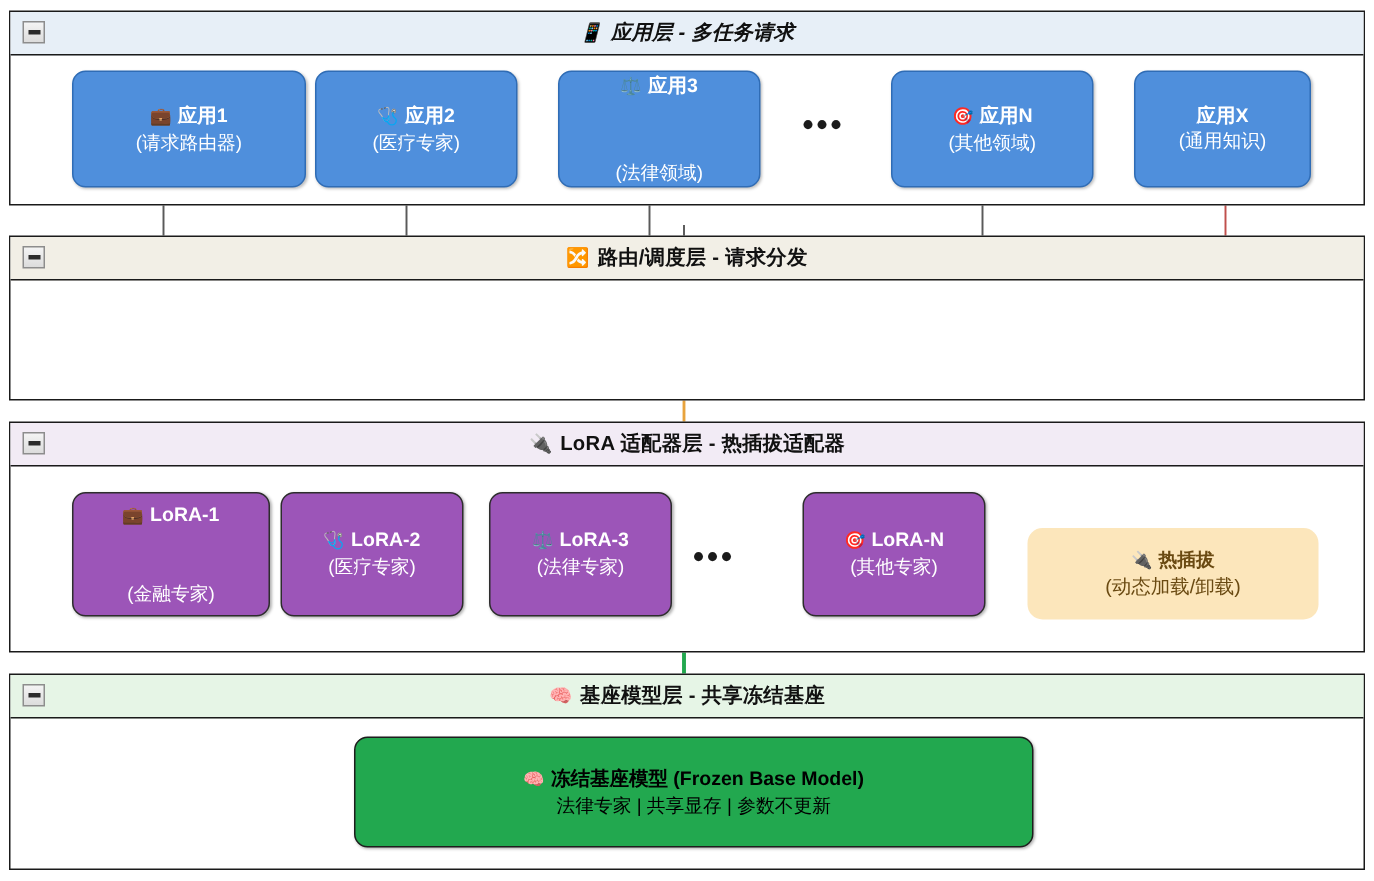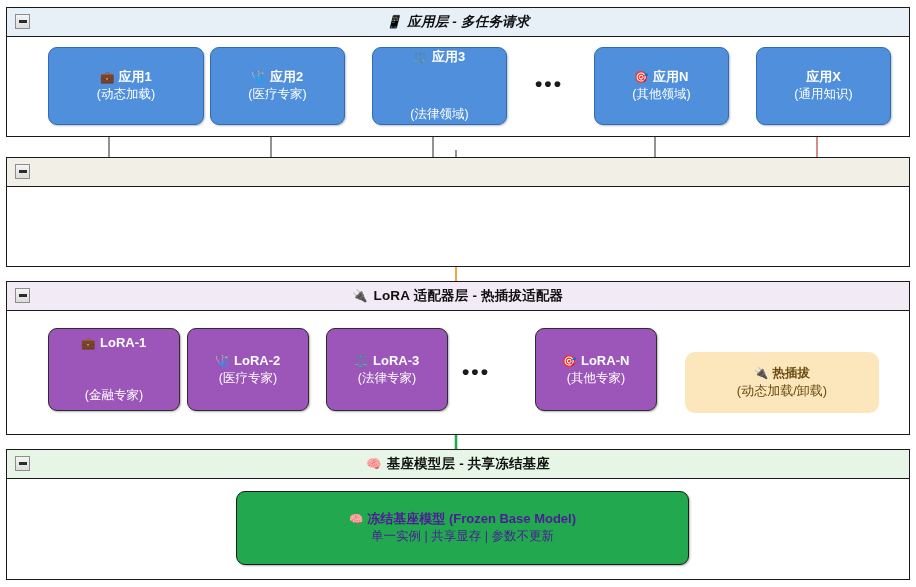"应用X" div.node { width: 135px -> 118px }
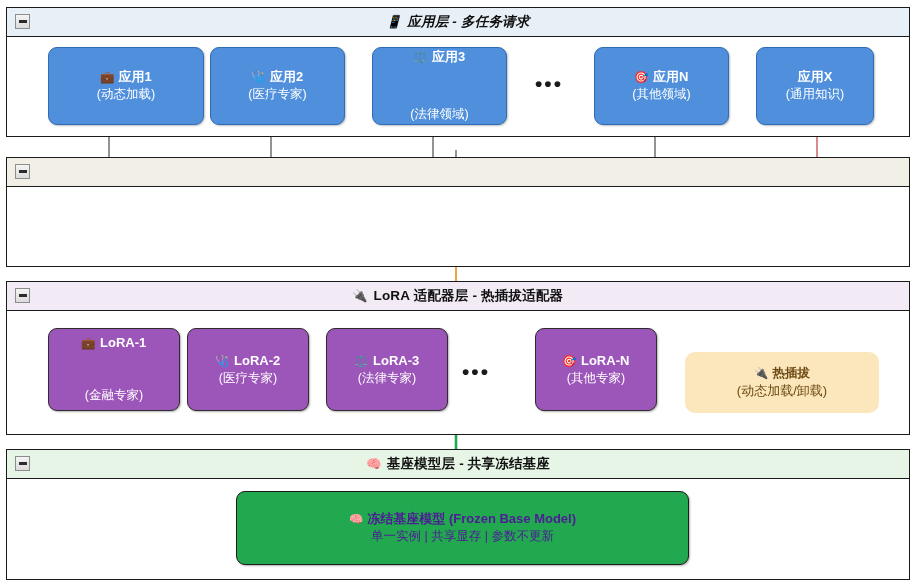"(动态加载)" div.l2 { text: 动态加载 -> 请求路由器 }
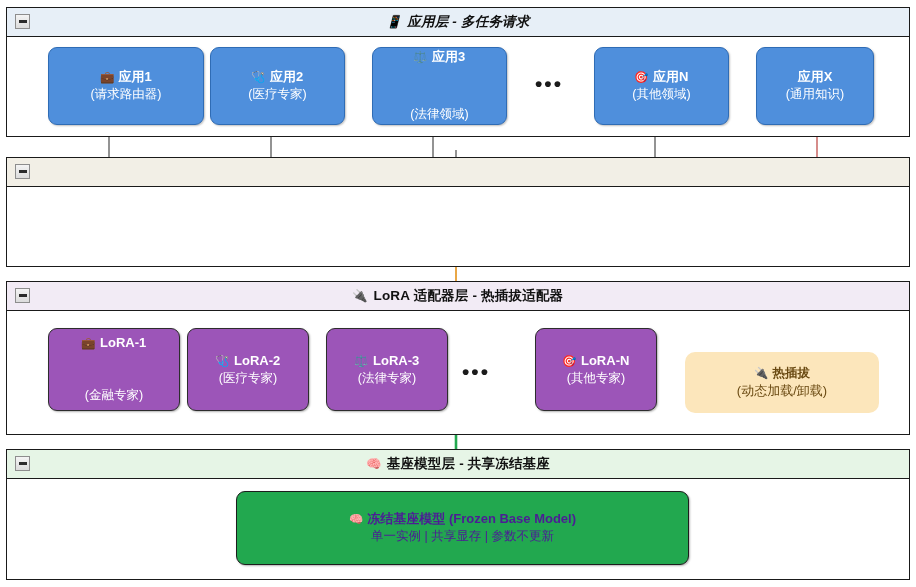"🔀 路由/调度层 - 请求分发" div.layer-title { html: none -> <div> <span>🔀</span><span>路由/调度层 - 请求分发</span> </div> }
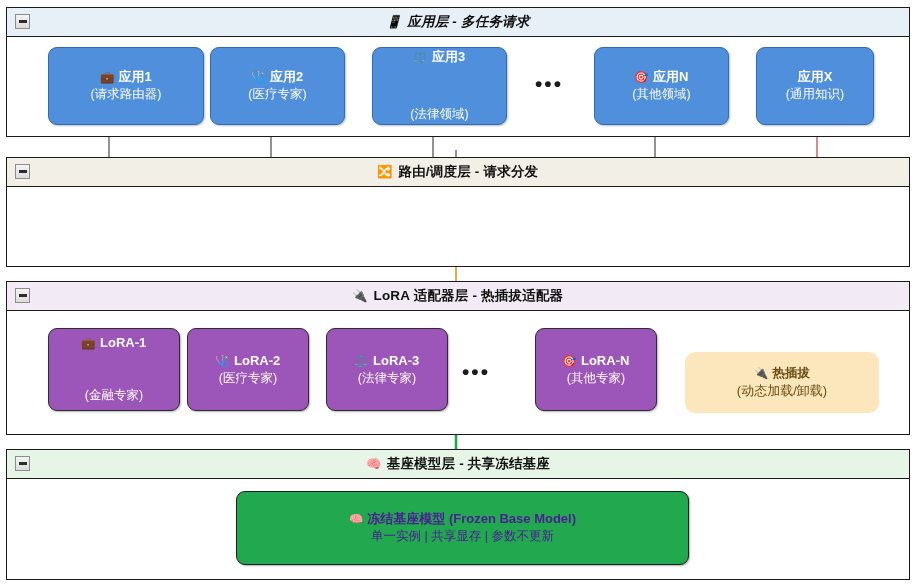"🧠 冻结基座模型 (Frozen Base Model)" .n-base { color: #4c1d95 -> #000000 }
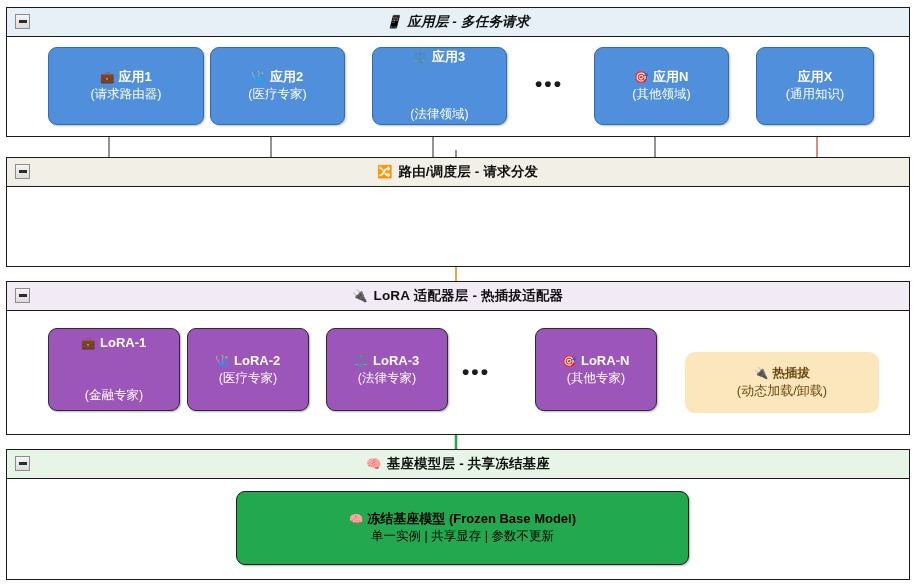"单一实例 | 共享显存 | 参数不更新" div.l2 { text: 单一实例 -> 法律专家 }
